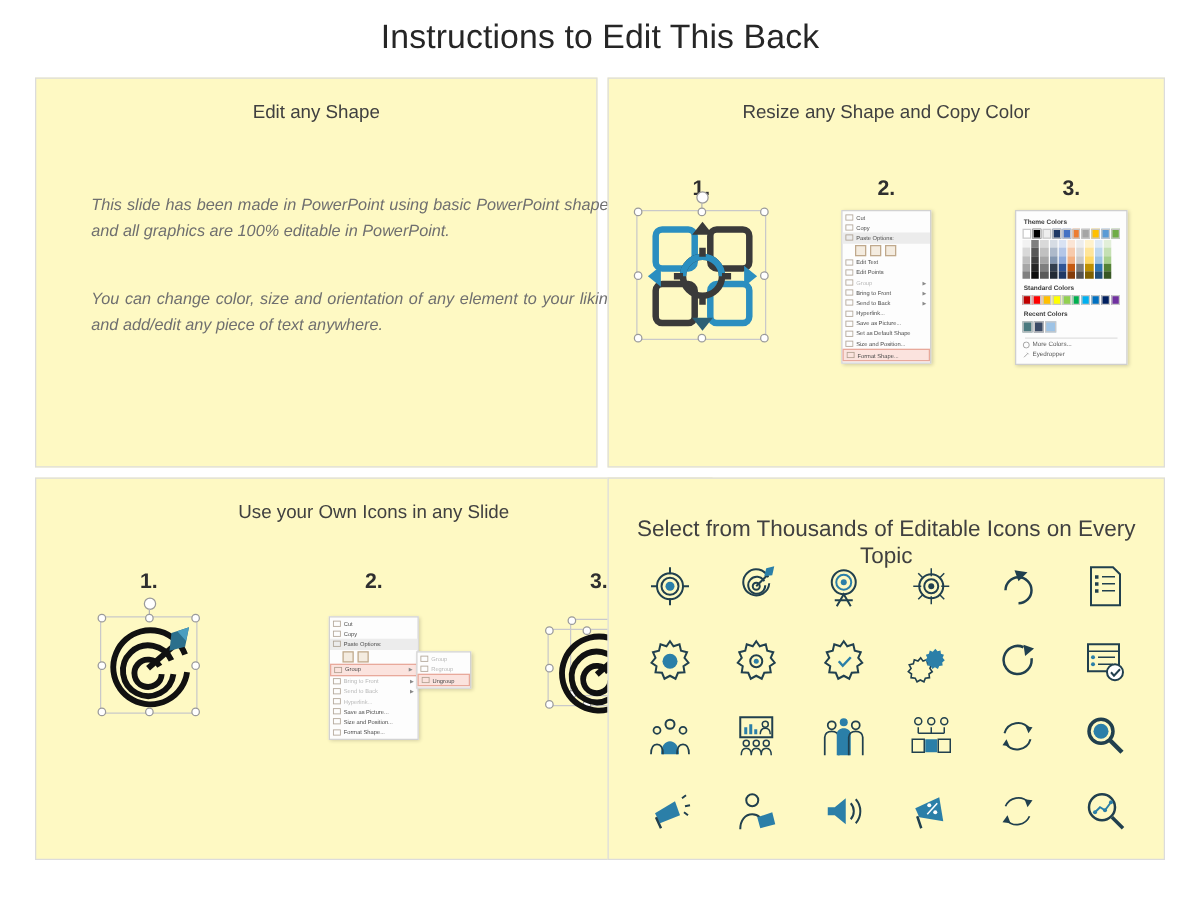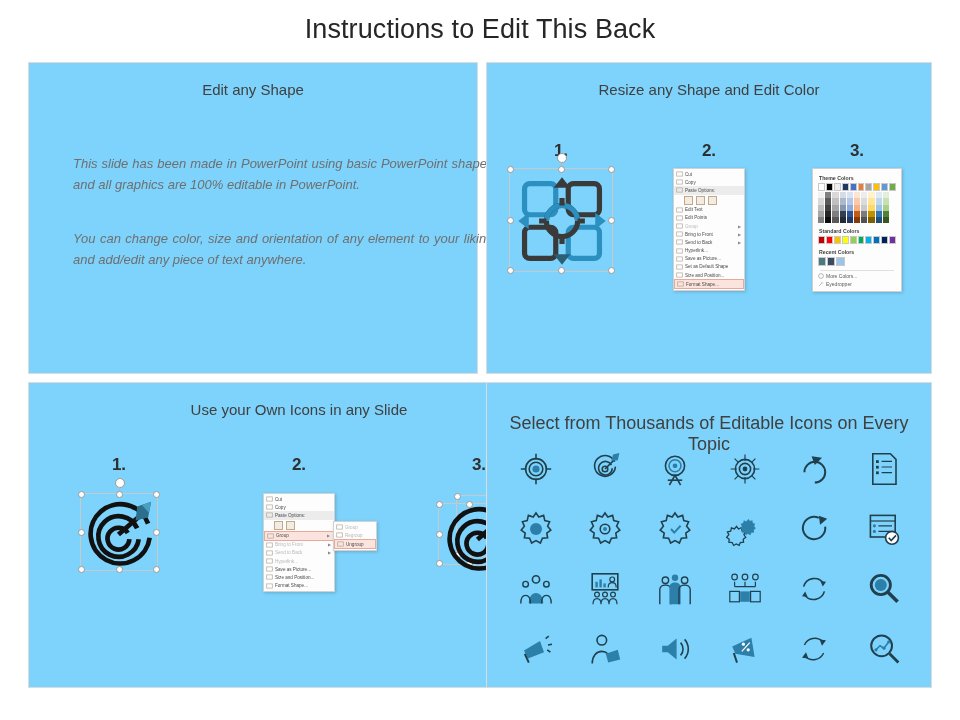"Edit any Shape" .panel { background: #7dd3fc -> #fef9c3 }
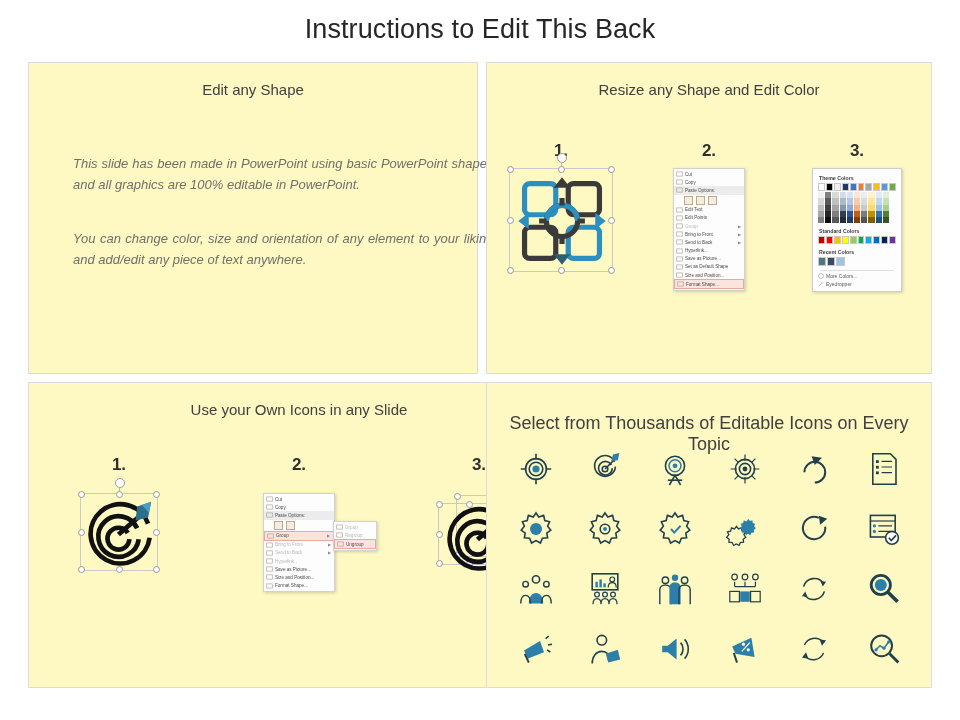"Resize any Shape and Edit" div.panel-title { text: Edit -> Copy }
